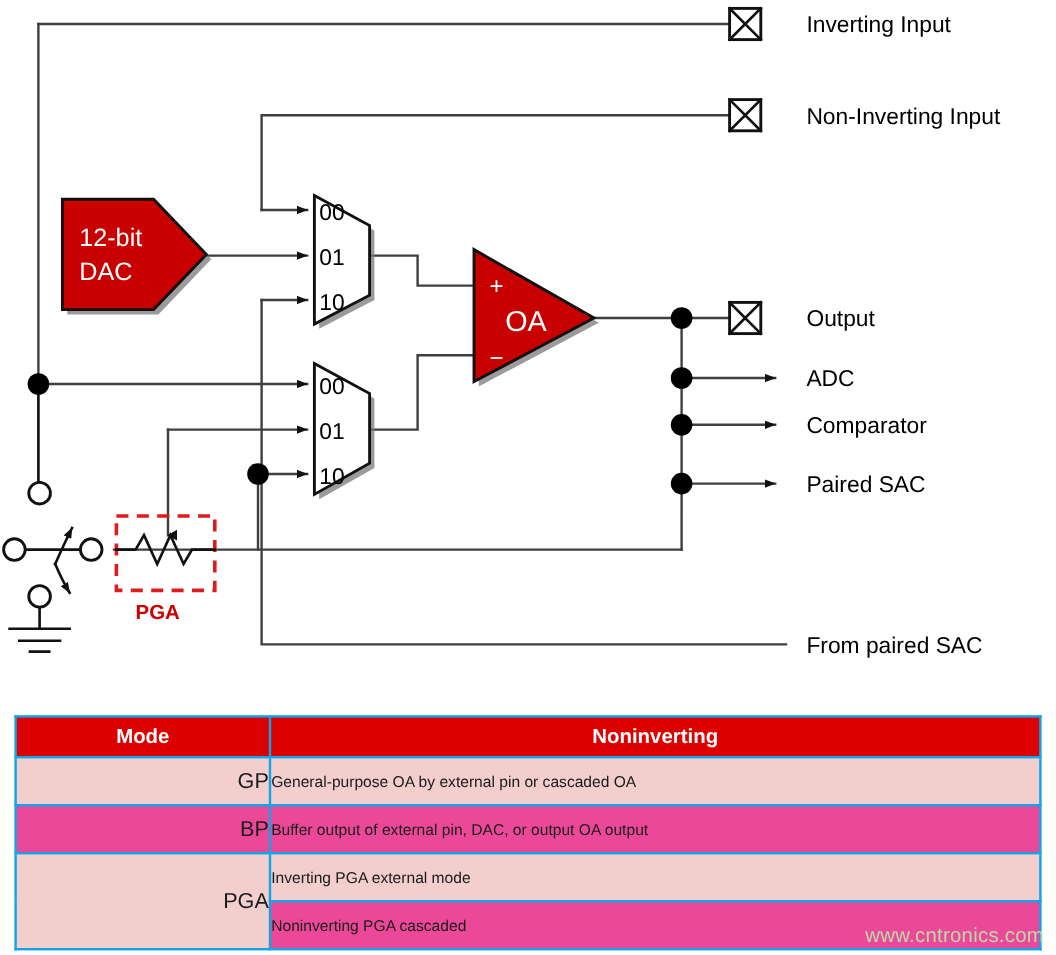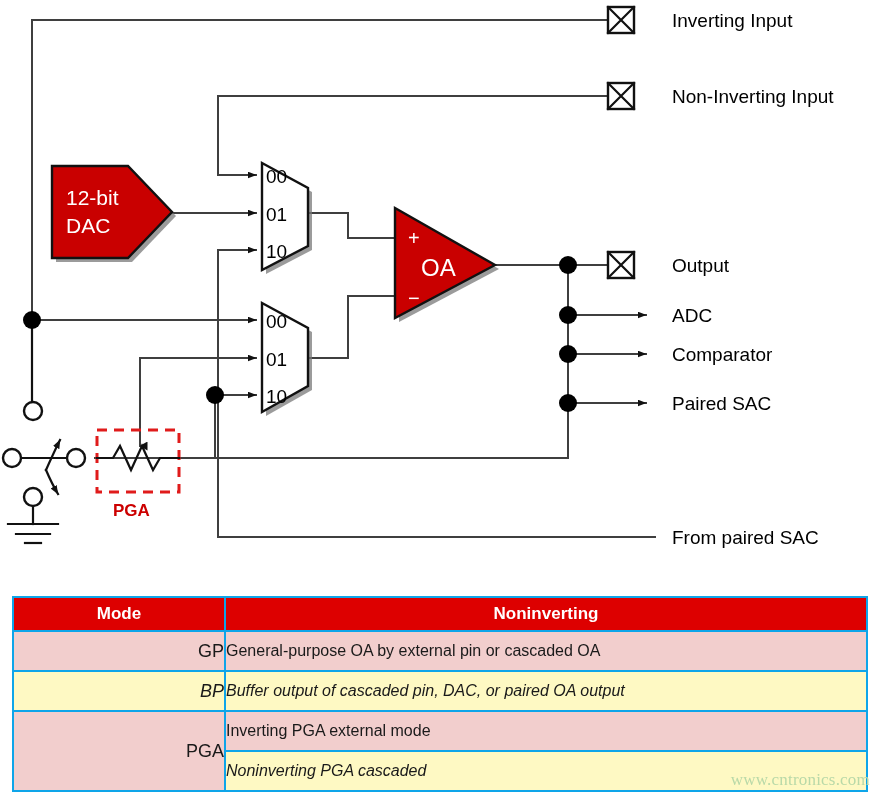"General-purpose OA by external pin" .cell-config { font-size: 16px -> 13px }
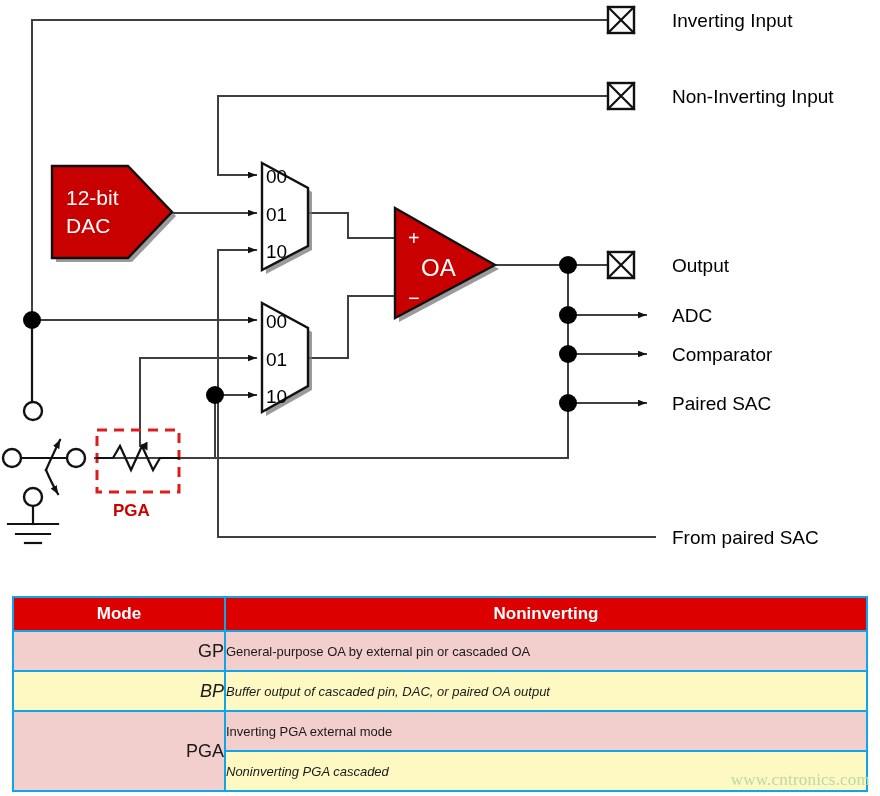"BP" .tint-b { background: #fef9c3 -> #ec4899; font-style: italic -> none }
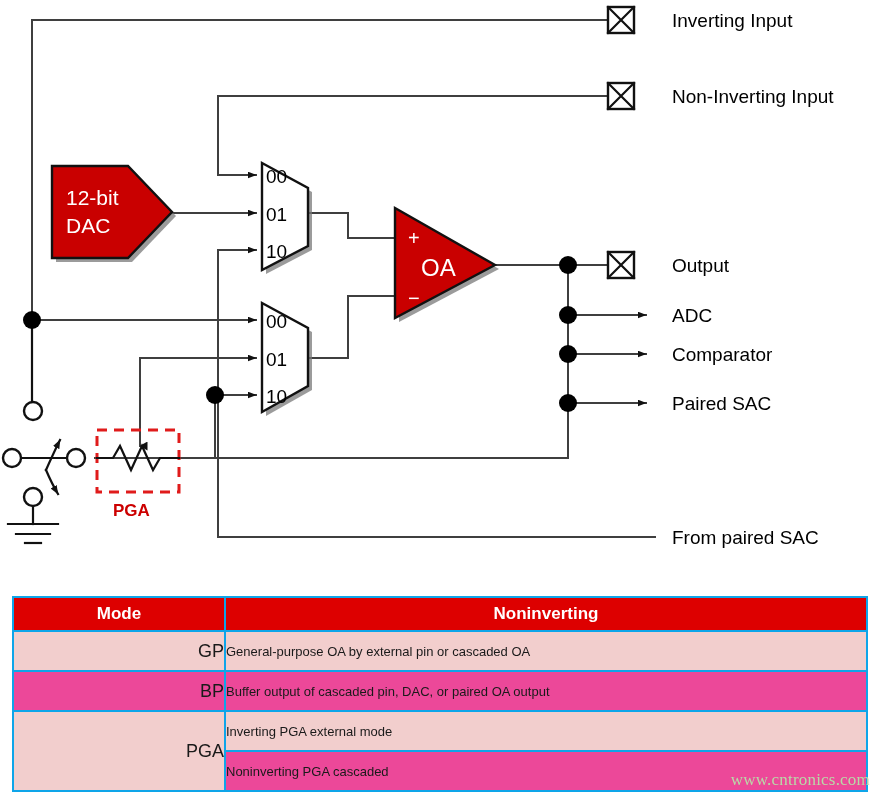"Buffer output of cascaded pin," td.cell-config { text: cascaded pin, DAC, or paired -> external pin, DAC, or output }
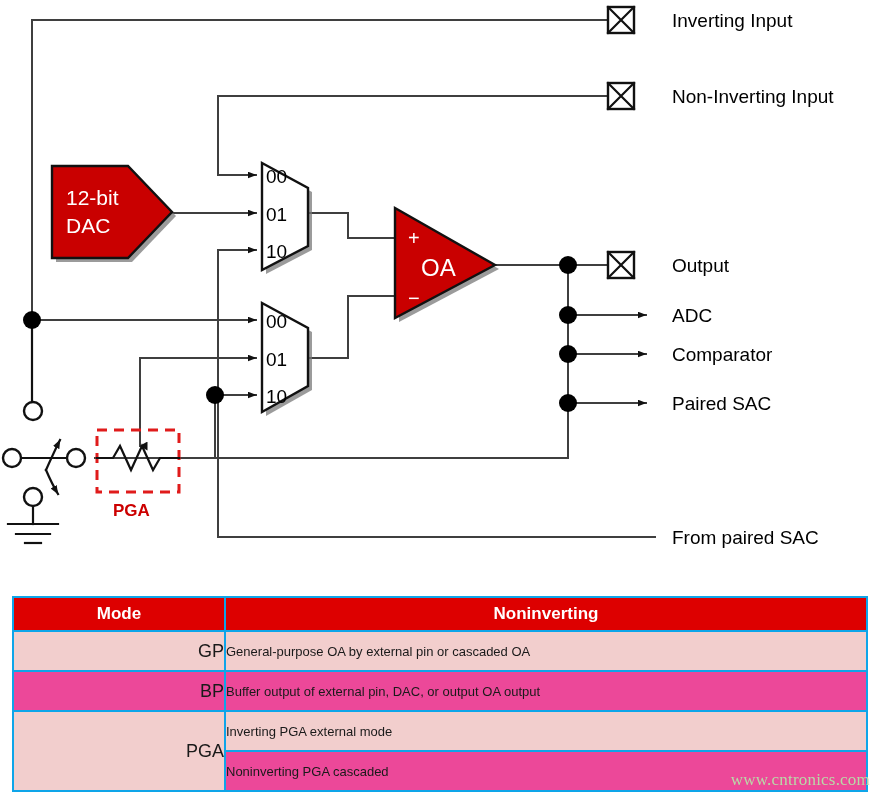"www.cntronics.com" .watermark { font-family: Liberation Serif, serif -> Liberation Sans, sans-serif }
